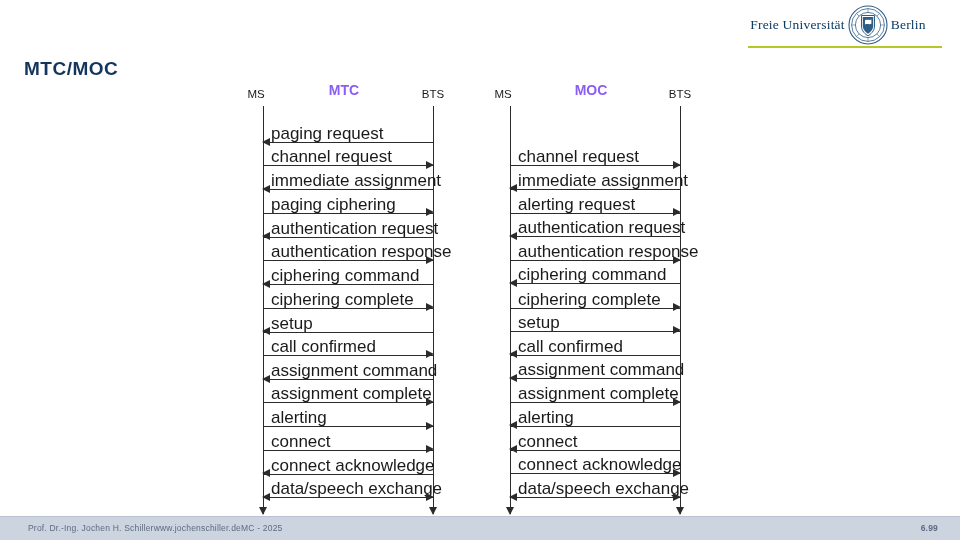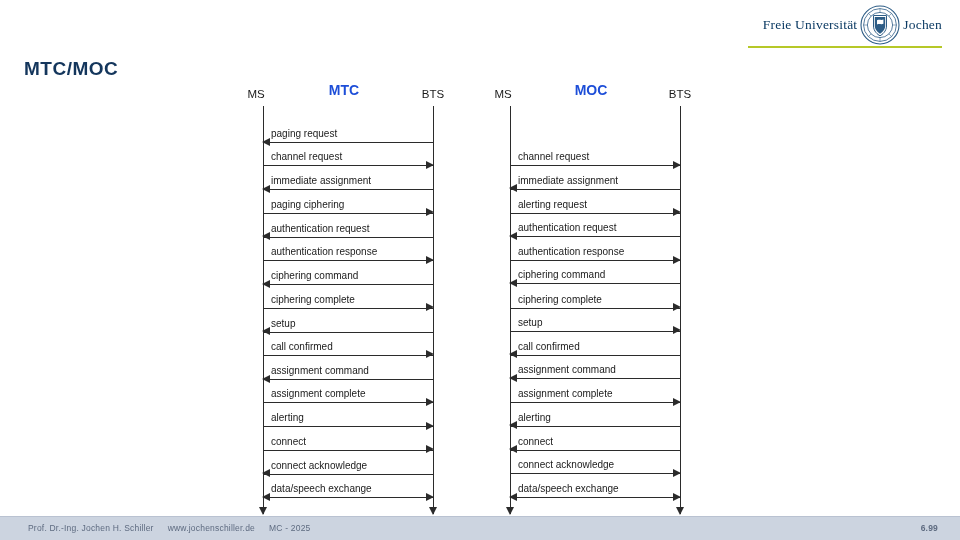"Freie Universität" .logo-row { justify-content: flex-end -> center }
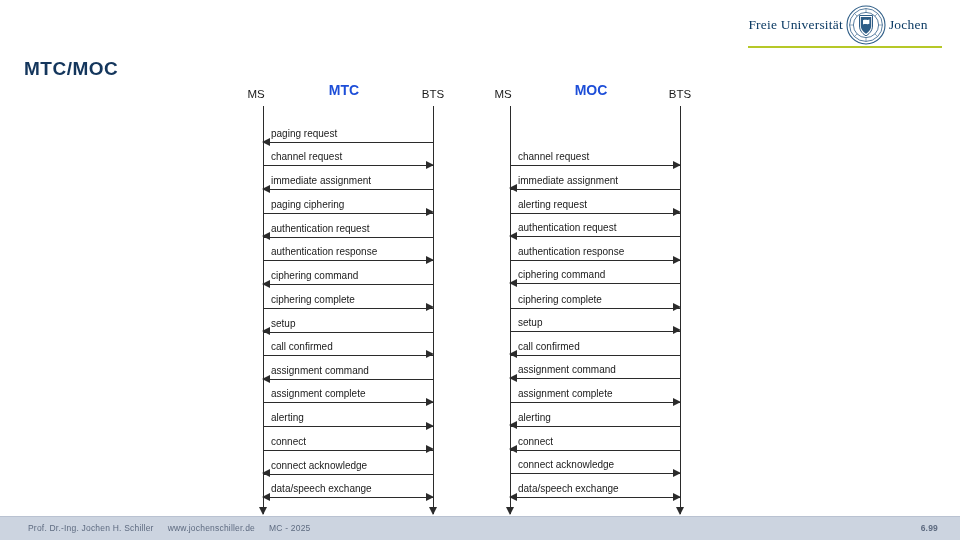"Jochen" span.logo-word { text: Jochen -> Berlin }
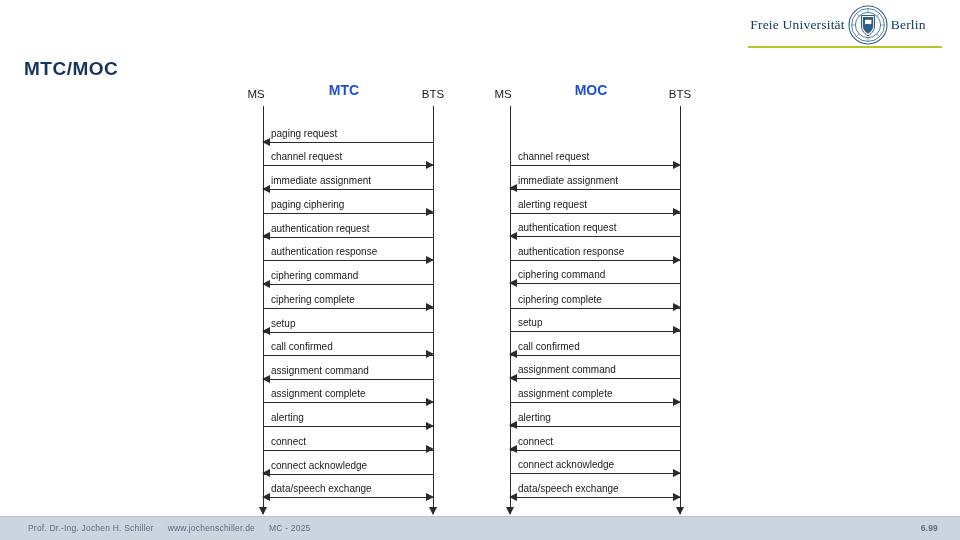"MTC" .head-center { color: #1d4ed8 -> #8b5cf6 }
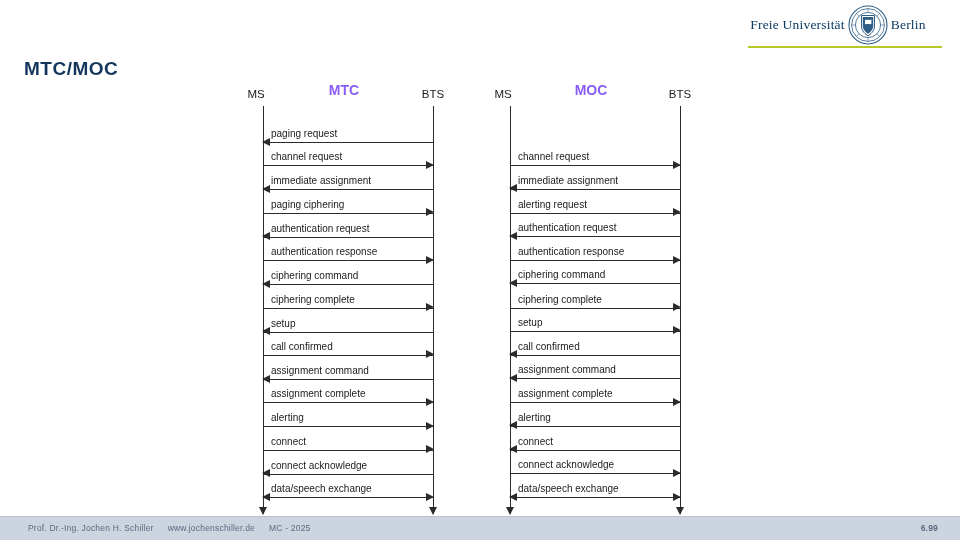"paging request" .msg-label { font-size: 10px -> 17px }
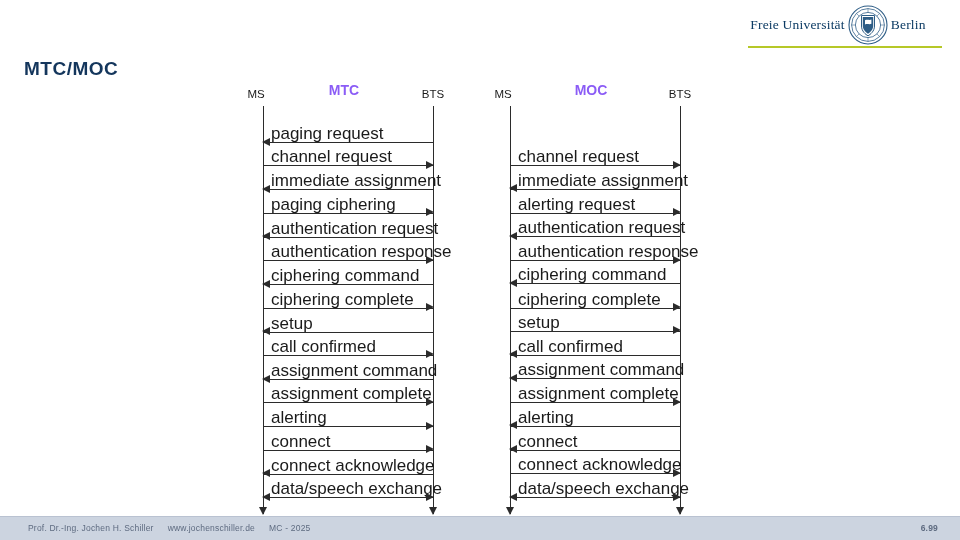"Prof. Dr.-Ing. Jochen H. Schiller" .footer-left { gap: 14px -> none }
